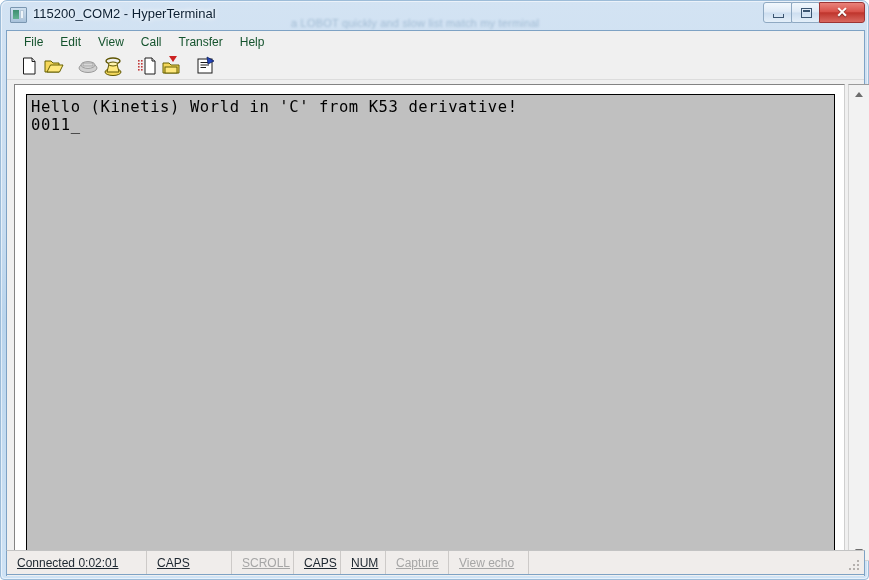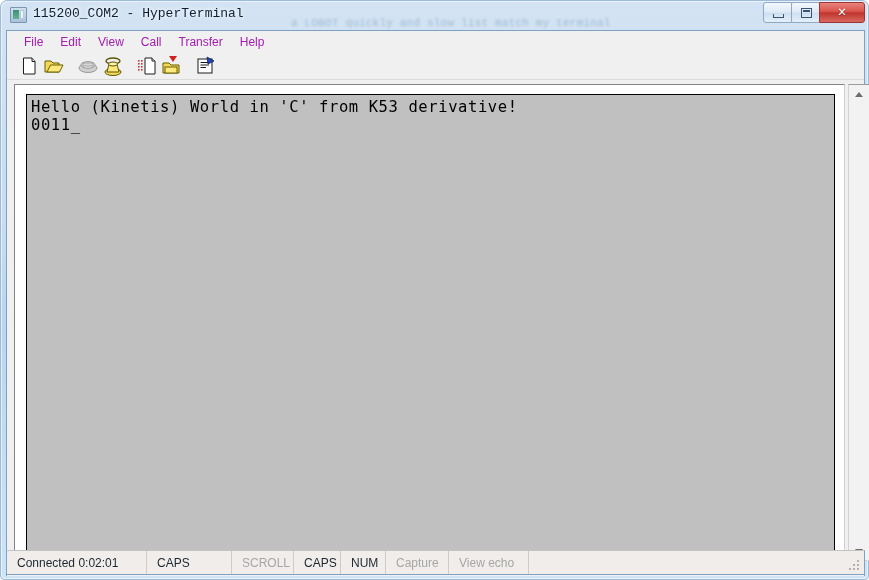"115200_COM2 - HyperTerminal" .titlebar { font-family: Liberation Mono, monospace -> none }
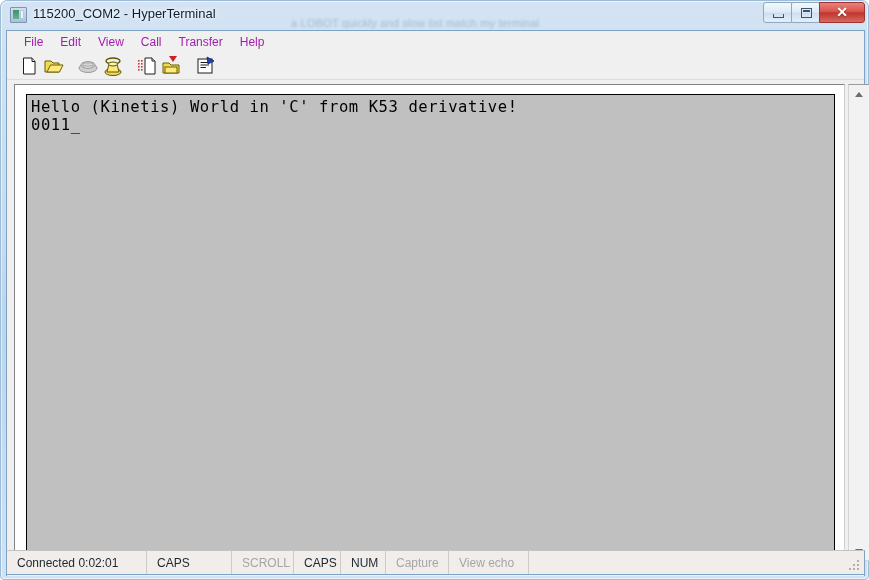"File" .menu-item { color: #a21caf -> #14532d }
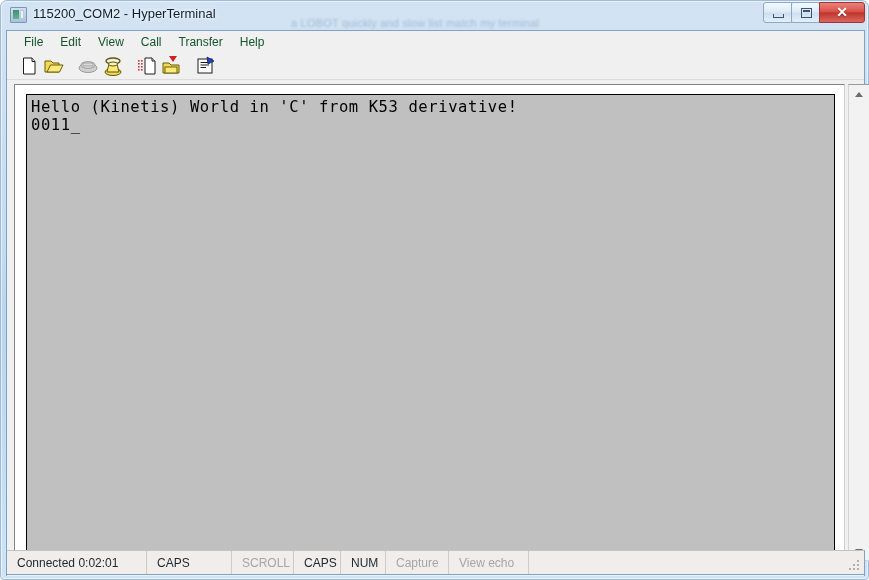"Connected 0:02:01" .st-cell { text-decoration: none -> underline }
